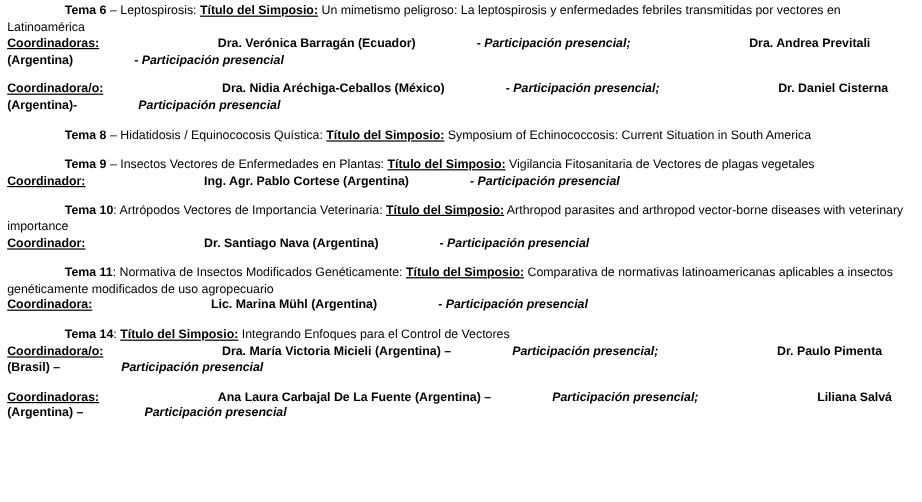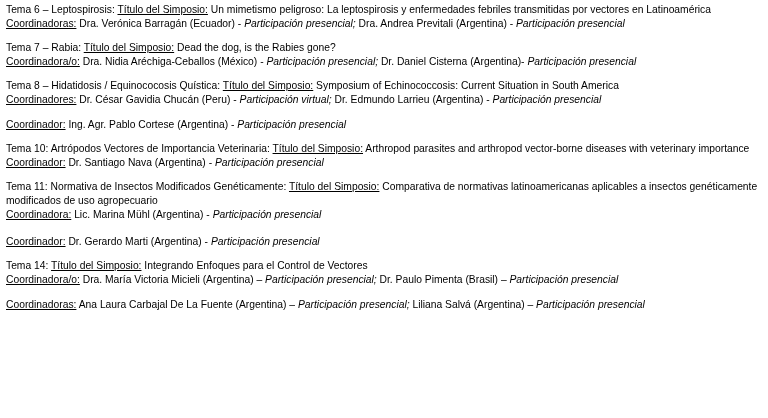"Tema 6" .b { font-weight: normal -> bold; margin-left: none -> 48px }
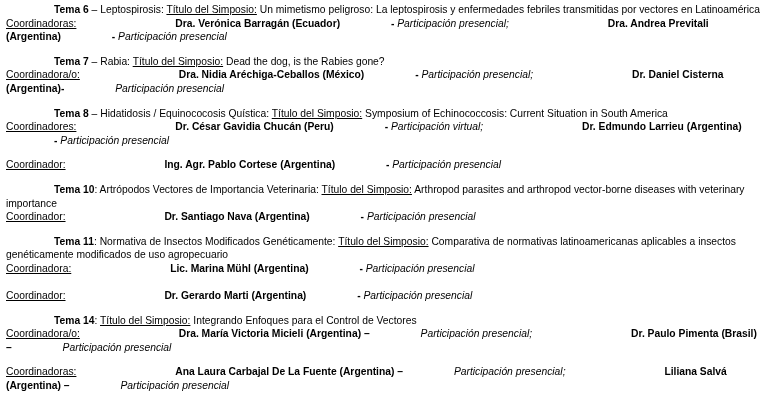"Título del Simposio:" .bu { font-weight: normal -> bold }
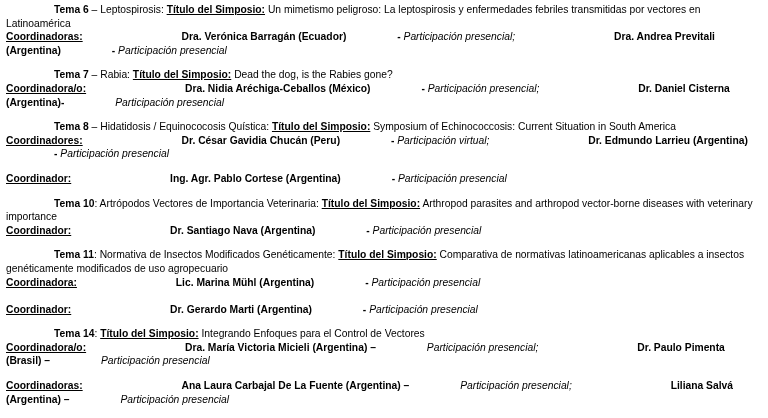"Participación presencial;" .bi { font-weight: normal -> bold }
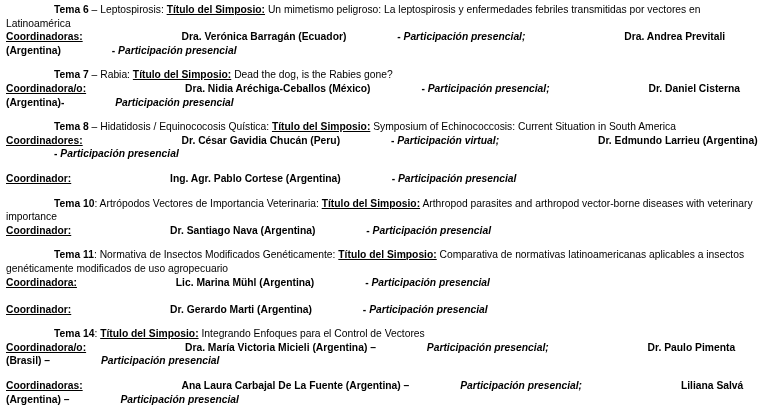"Tema 7 – Rabia: Título" p.line { html: <p><span>Tema 7</span><span> </span><span>–</span><span> </span><span>Rabia:</span><span> </span><span>Título del Simposio:</span><span> </span><span>Dead the dog, is the Rabies gone?</span></p> -> none }
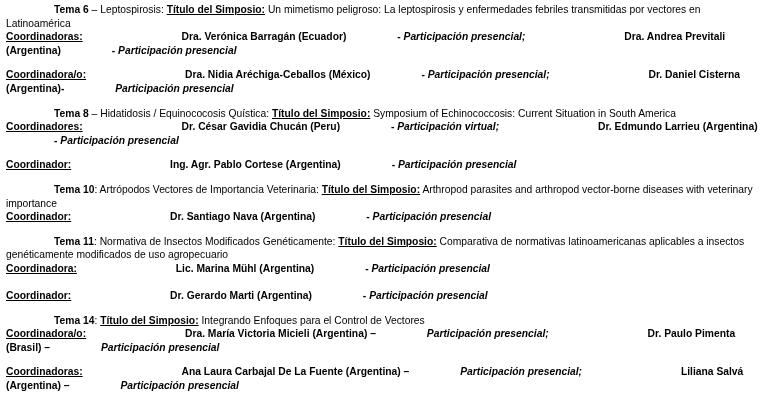"Coordinadores: Dr. César Gavidia Chucán" p.line { html: <p><span>Coordinadores:</span><span> </span><span>Dr. César Gavidia Chucán (Peru)</span><span> - </span><span>Participación virtual;</span><span> </span><span>Dr. Edmundo Larrieu (Argentina)</span><span> - </span><span>Participación presencial</span></p> -> none }
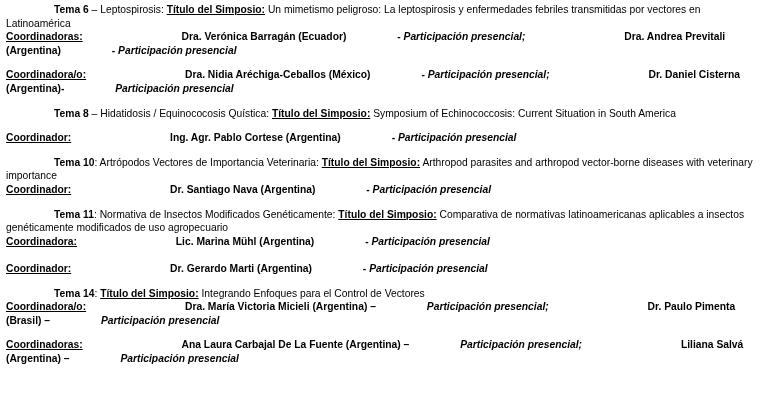"Tema 9 – Insectos Vectores" p.line { html: none -> <p><span>Tema 9</span><span> </span><span>–</span><span> </span><span>Insectos Vectores de Enfermedades en Plantas:</span><span> </span><span>Título del Simposio:</span><span> </span><span>Vigilancia Fitosanitaria de Vectores de plagas vegetales</span></p> }
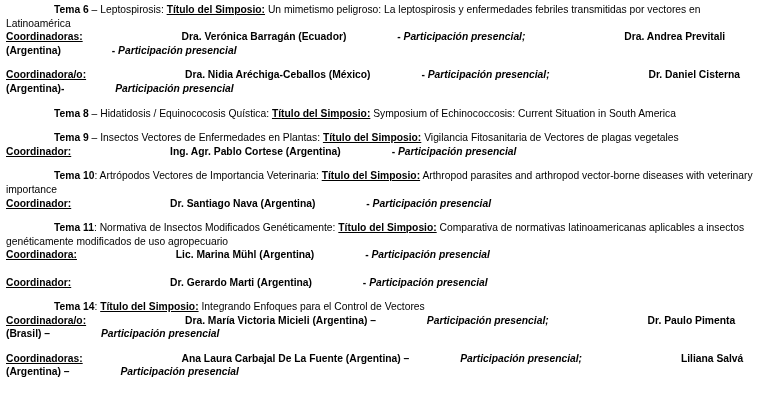"Coordinador: Dr. Gerardo Marti" p.line { html: <p><span>Coordinador:</span><span> </span><span>Dr. Gerardo Marti (Argentina)</span><span> - </span><span>Participación presencial</span></p> -> none }
